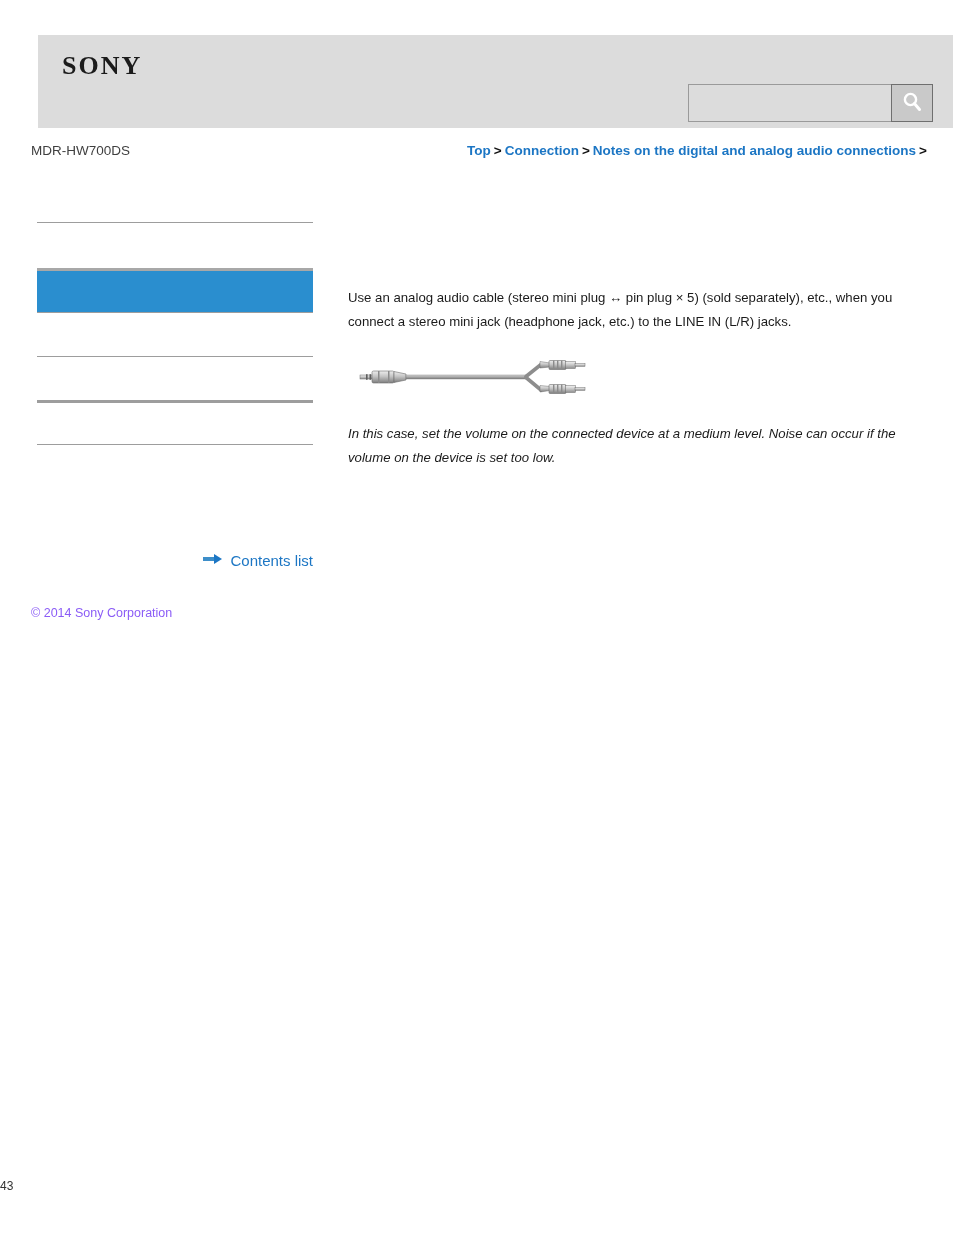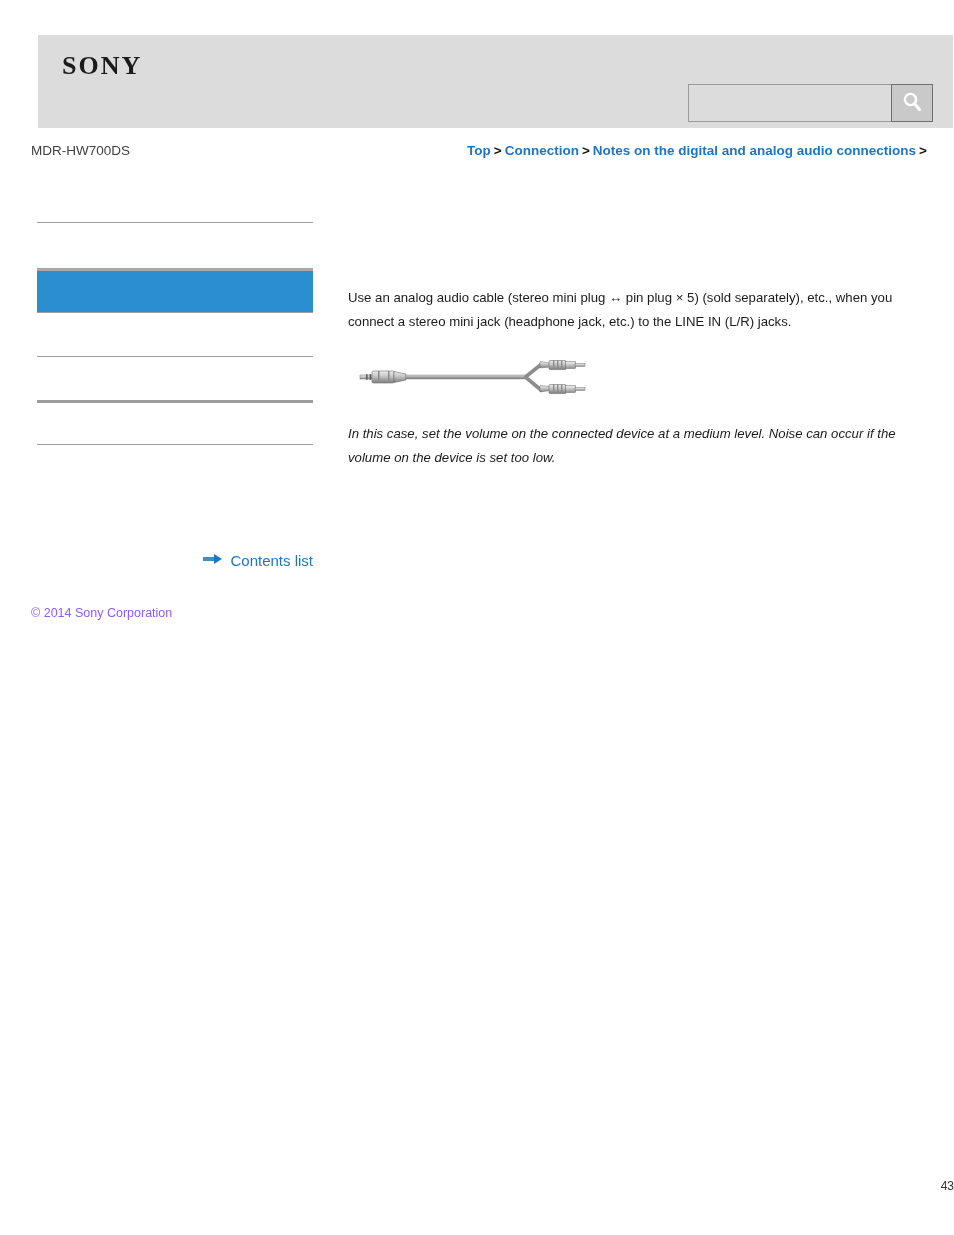"43" #page-number { text-align: right -> left }
